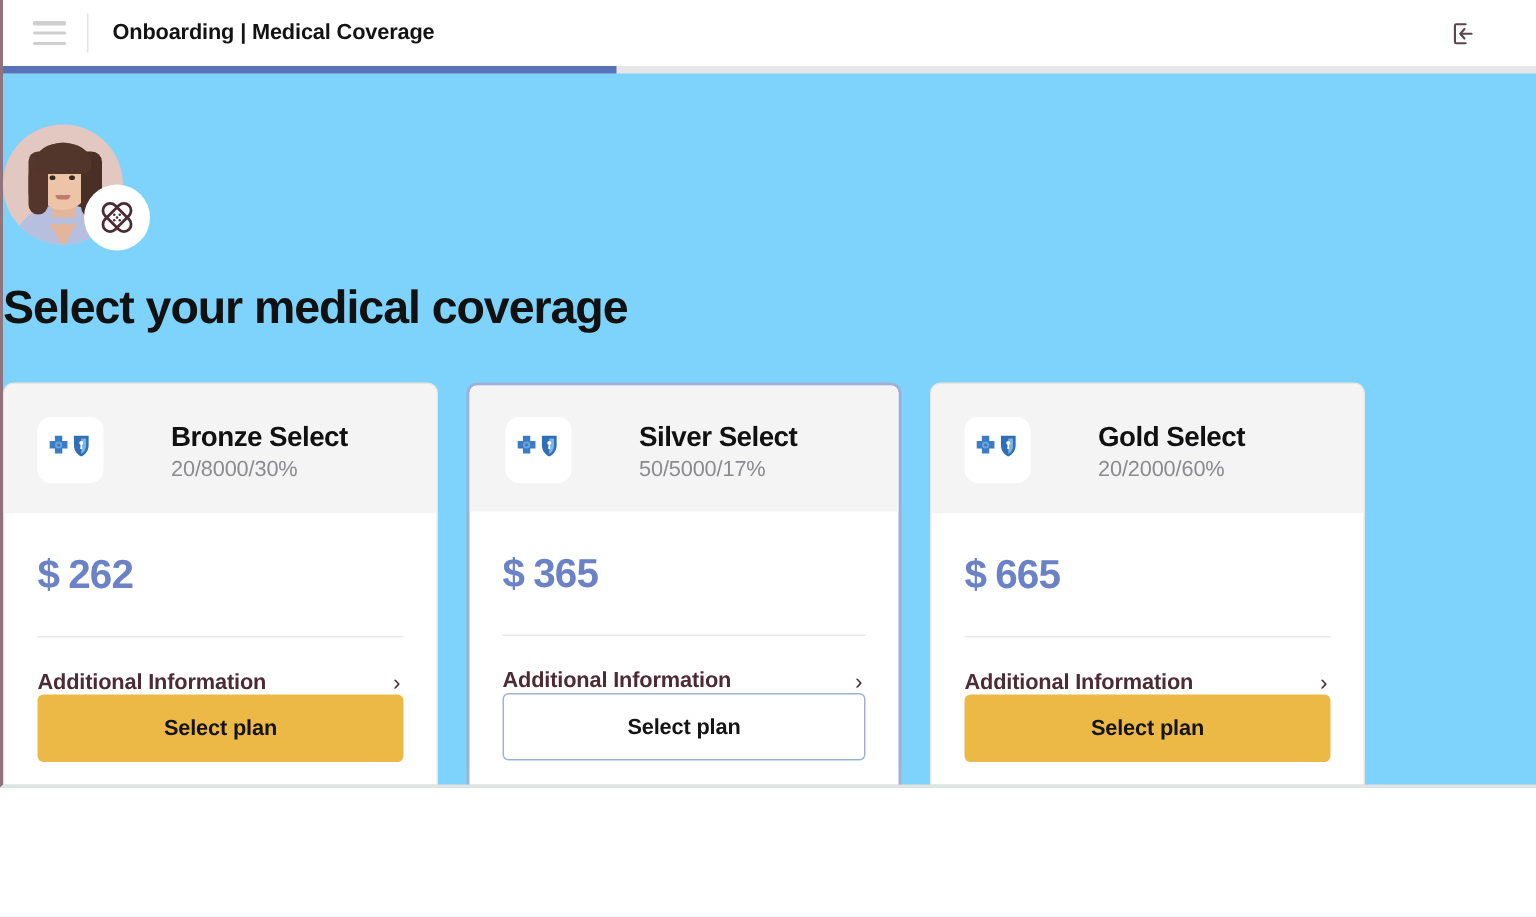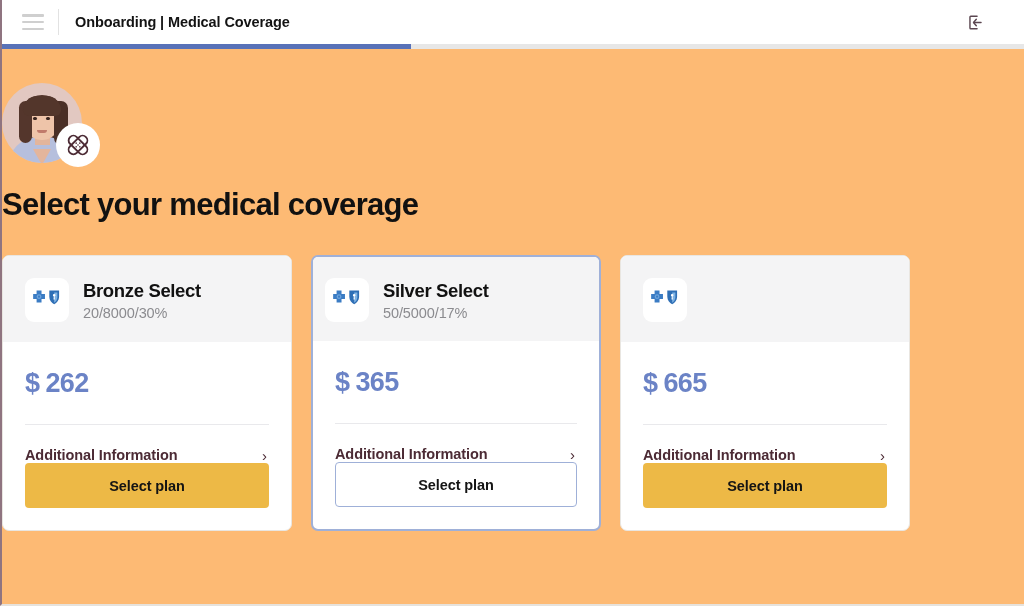"Onboarding | Medical Coverage" #app-window { background: #fdba74 -> #7dd3fc; height: 606px -> 525px }
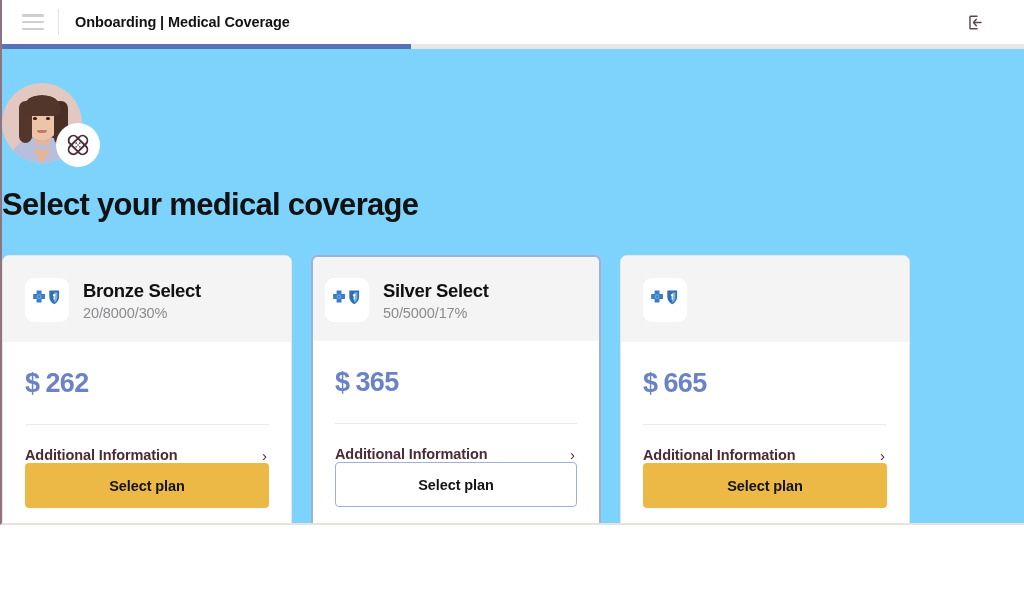"Bronze Select" .plan-meta { margin-left: none -> 31px }
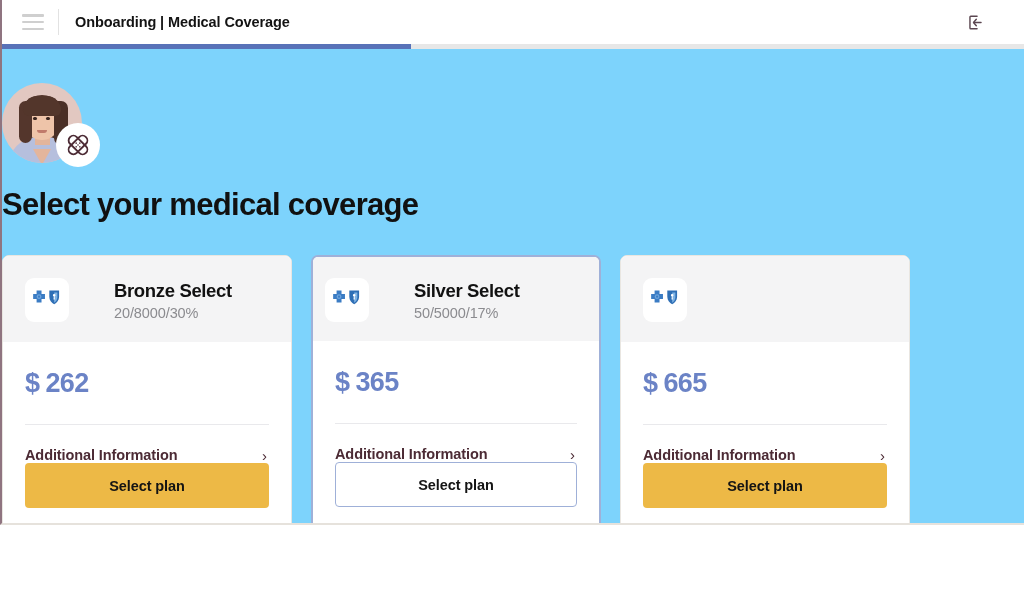"Silver Select" .plan-card.selected .card-header { padding: 21px 21px 19px 12px -> 21px 21px 19px 24px }
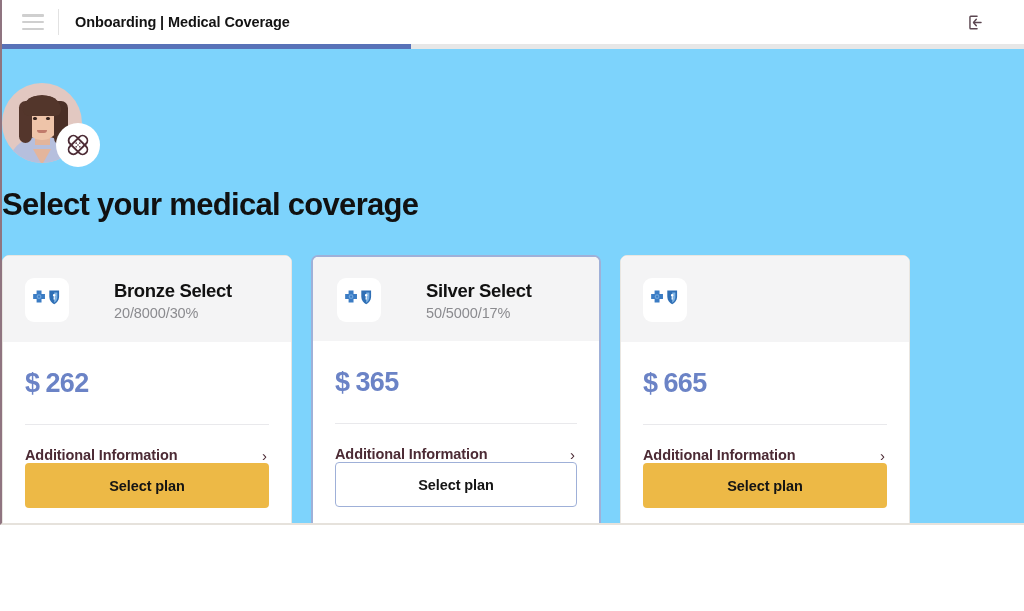"Gold Select" div.plan-meta { html: none -> <div> <div>Gold Select</div> <div>20/2000/60%</div> </div> }
